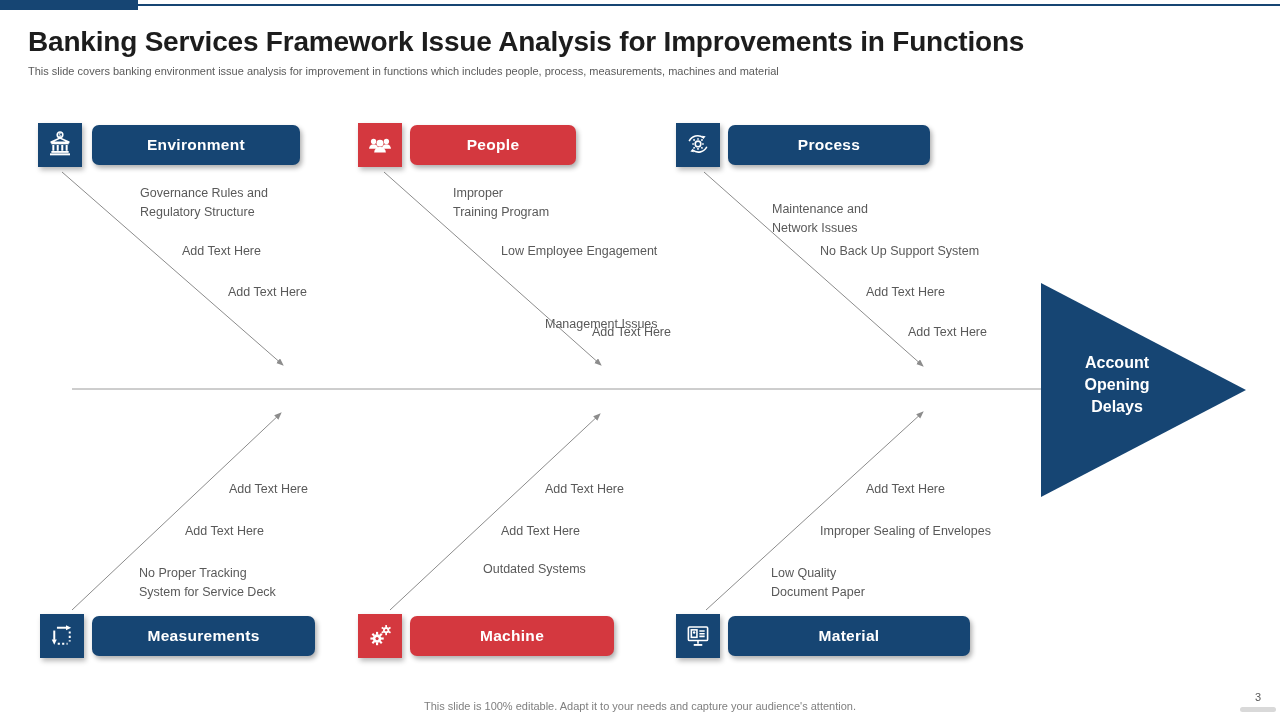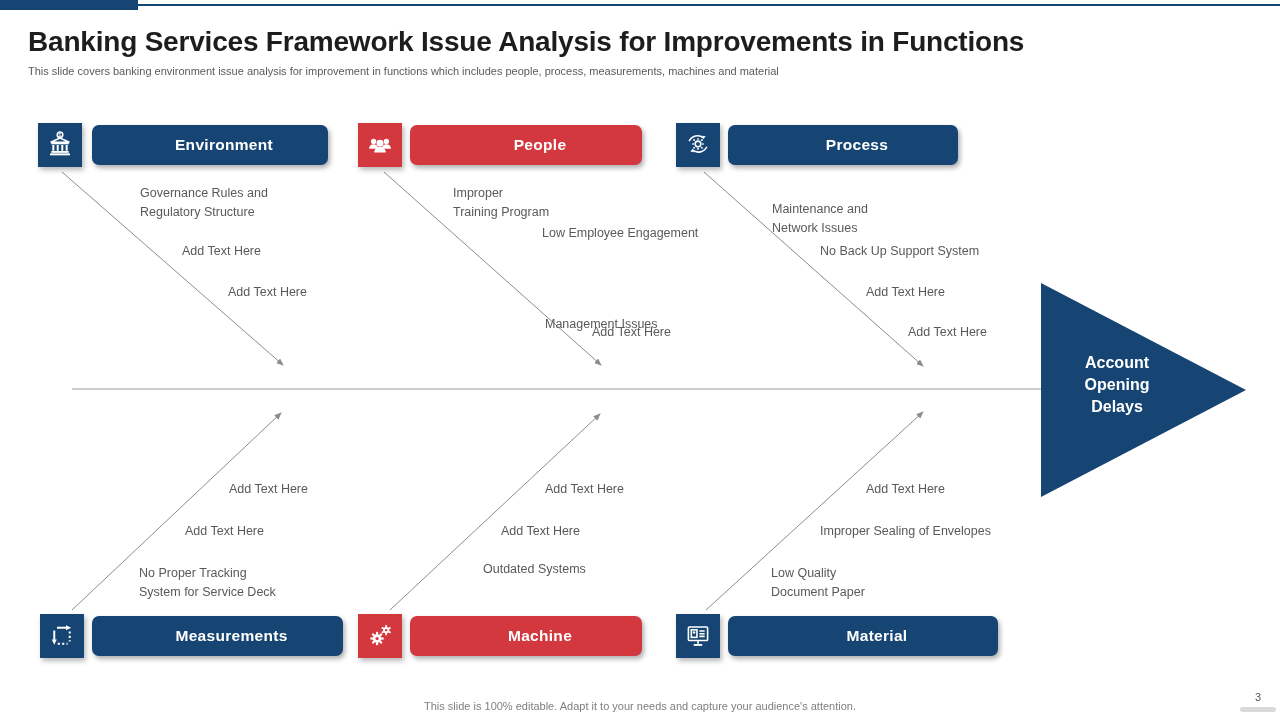"Environment" .chip-label { padding-left: 28px -> none }
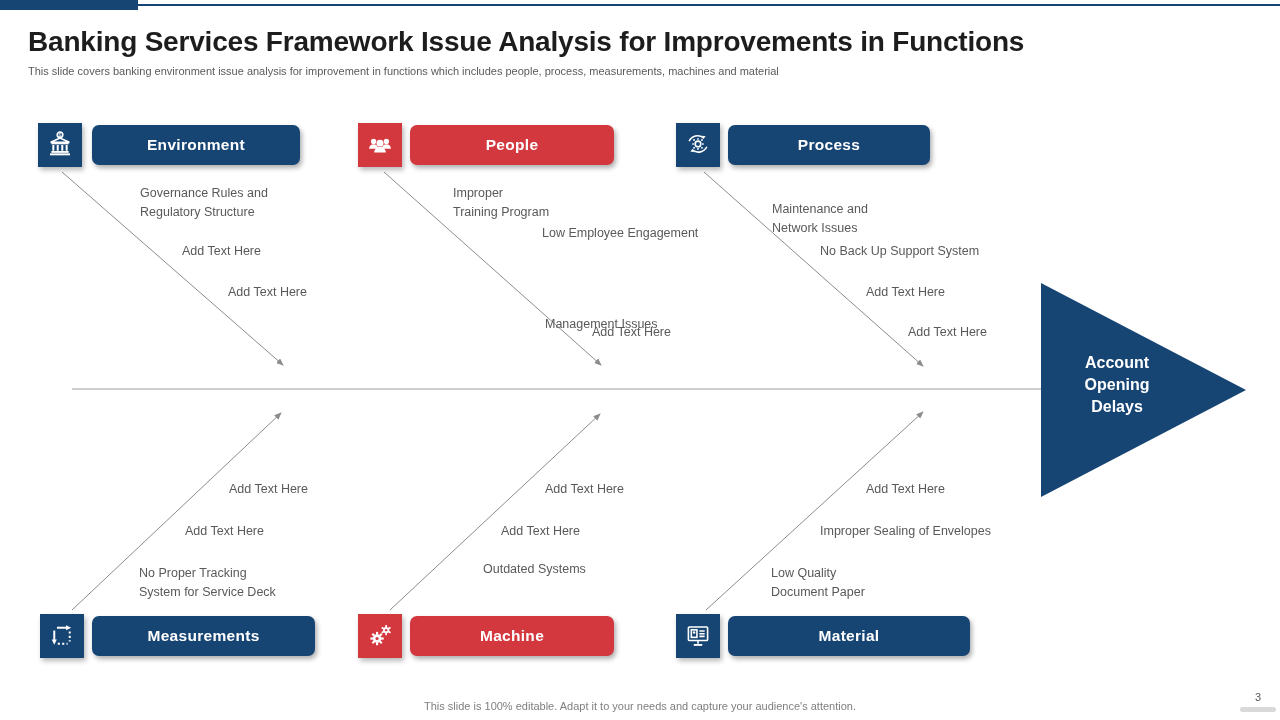"People" div.chip-label { width: 204px -> 166px }
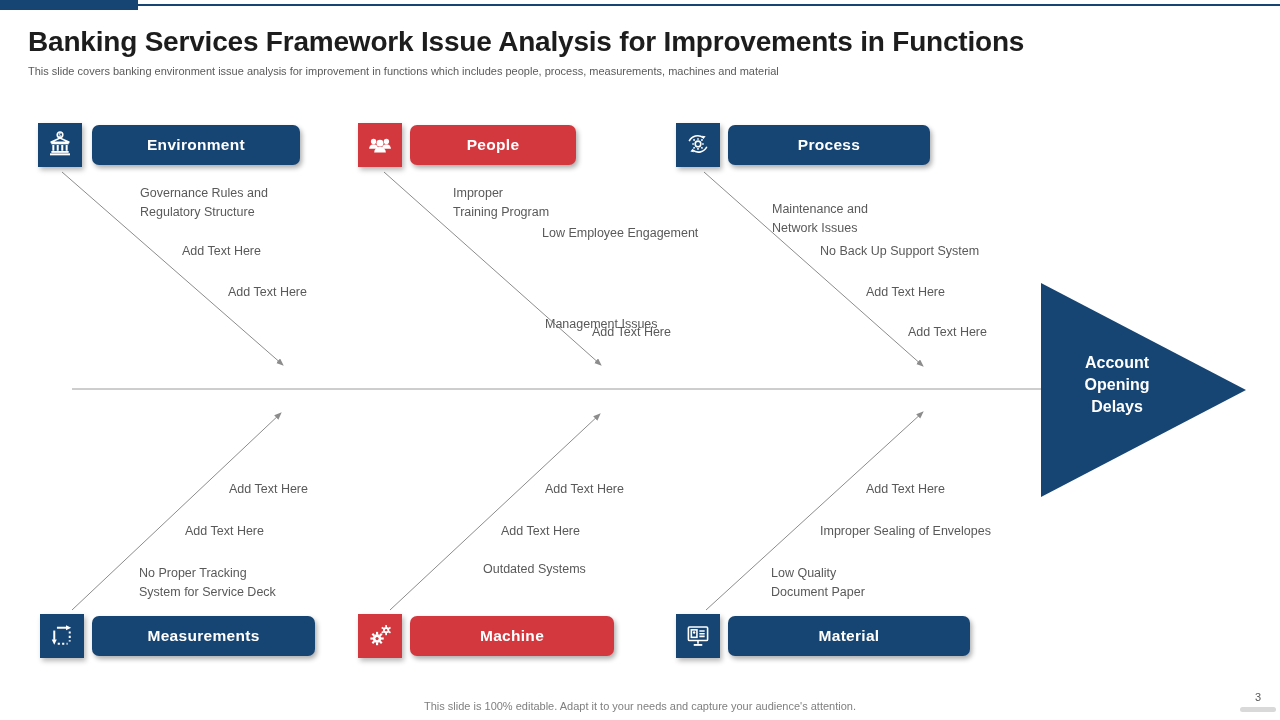"Low Employee Engagement" div.cause { margin-left: 41px -> none; top: 224px -> 242px }
